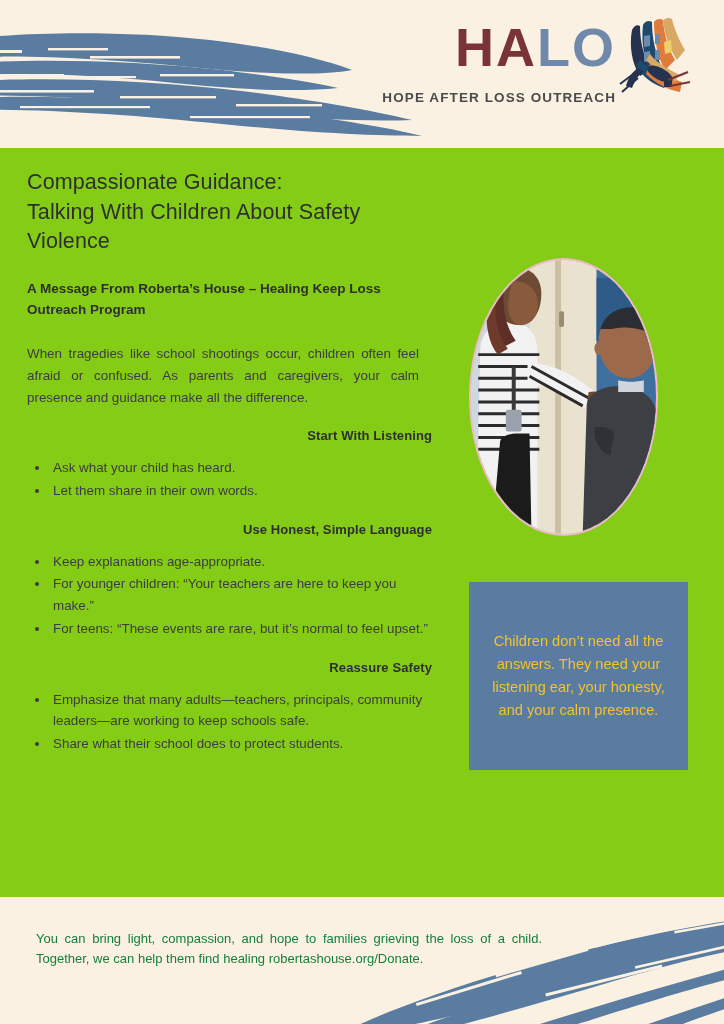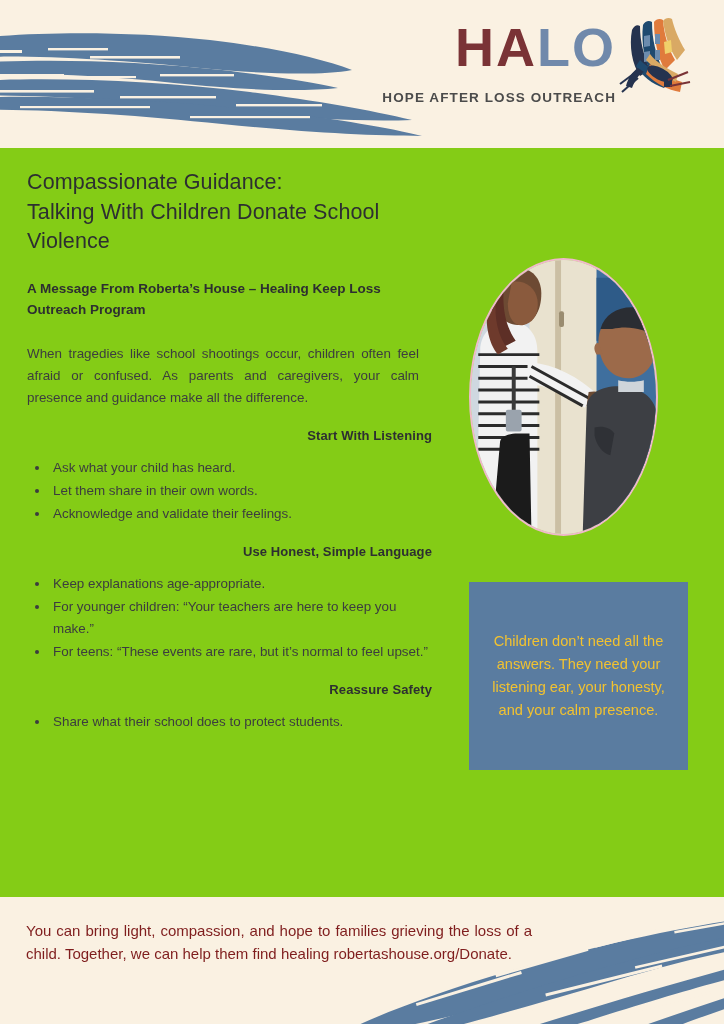"Talking With Children Donate School" span { text: Donate School -> About Safety }
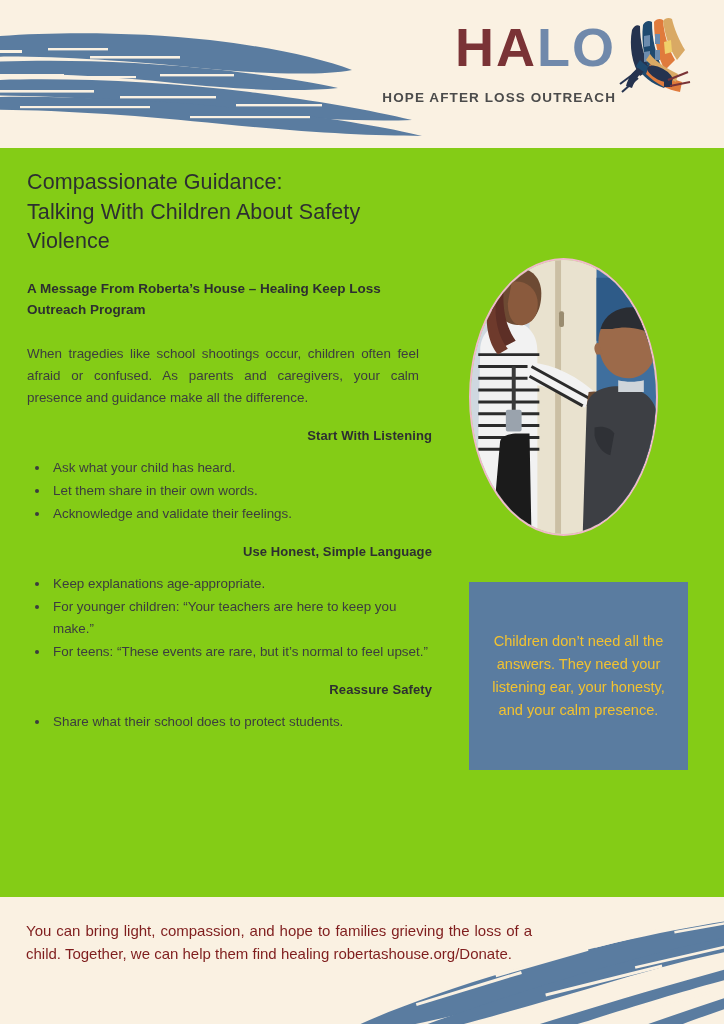"Acknowledge and validate their feelings." li { html: <li>Acknowledge and validate their feelings.</li> -> none }
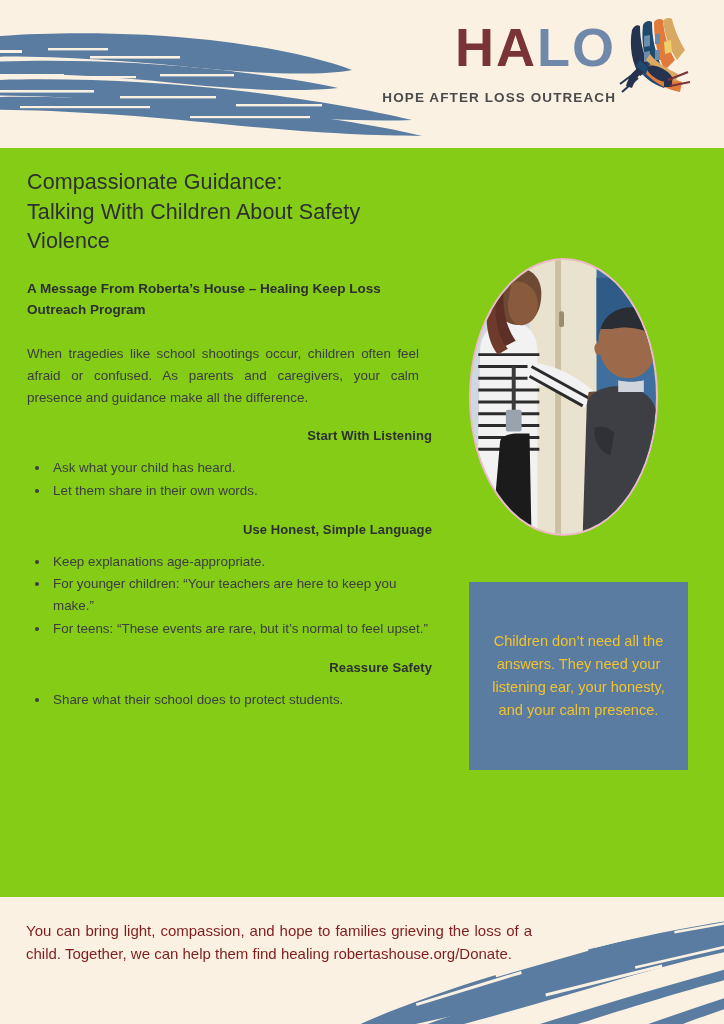"Emphasize that many adults—teachers," li { html: none -> <li>Emphasize that many adults—teachers, principals, community leaders—are working to keep schools safe.</li> }
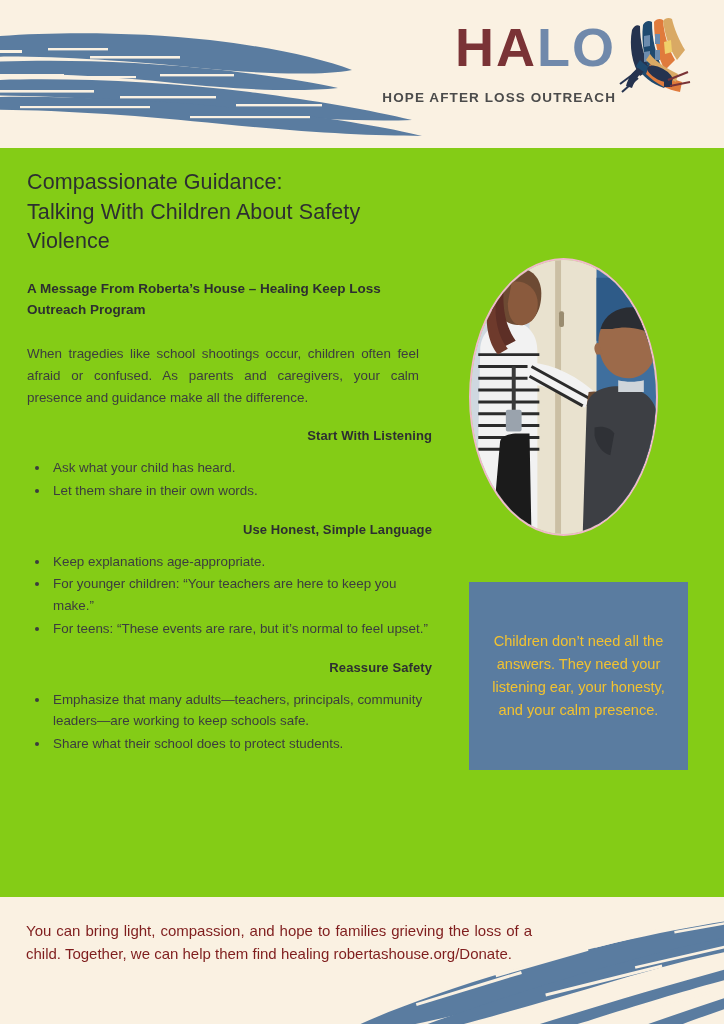"You can bring light, compassion," .footer-text { color: #7f1d1d -> #15803d; font-size: 15px -> 13px; margin: 4px -> 14px }
